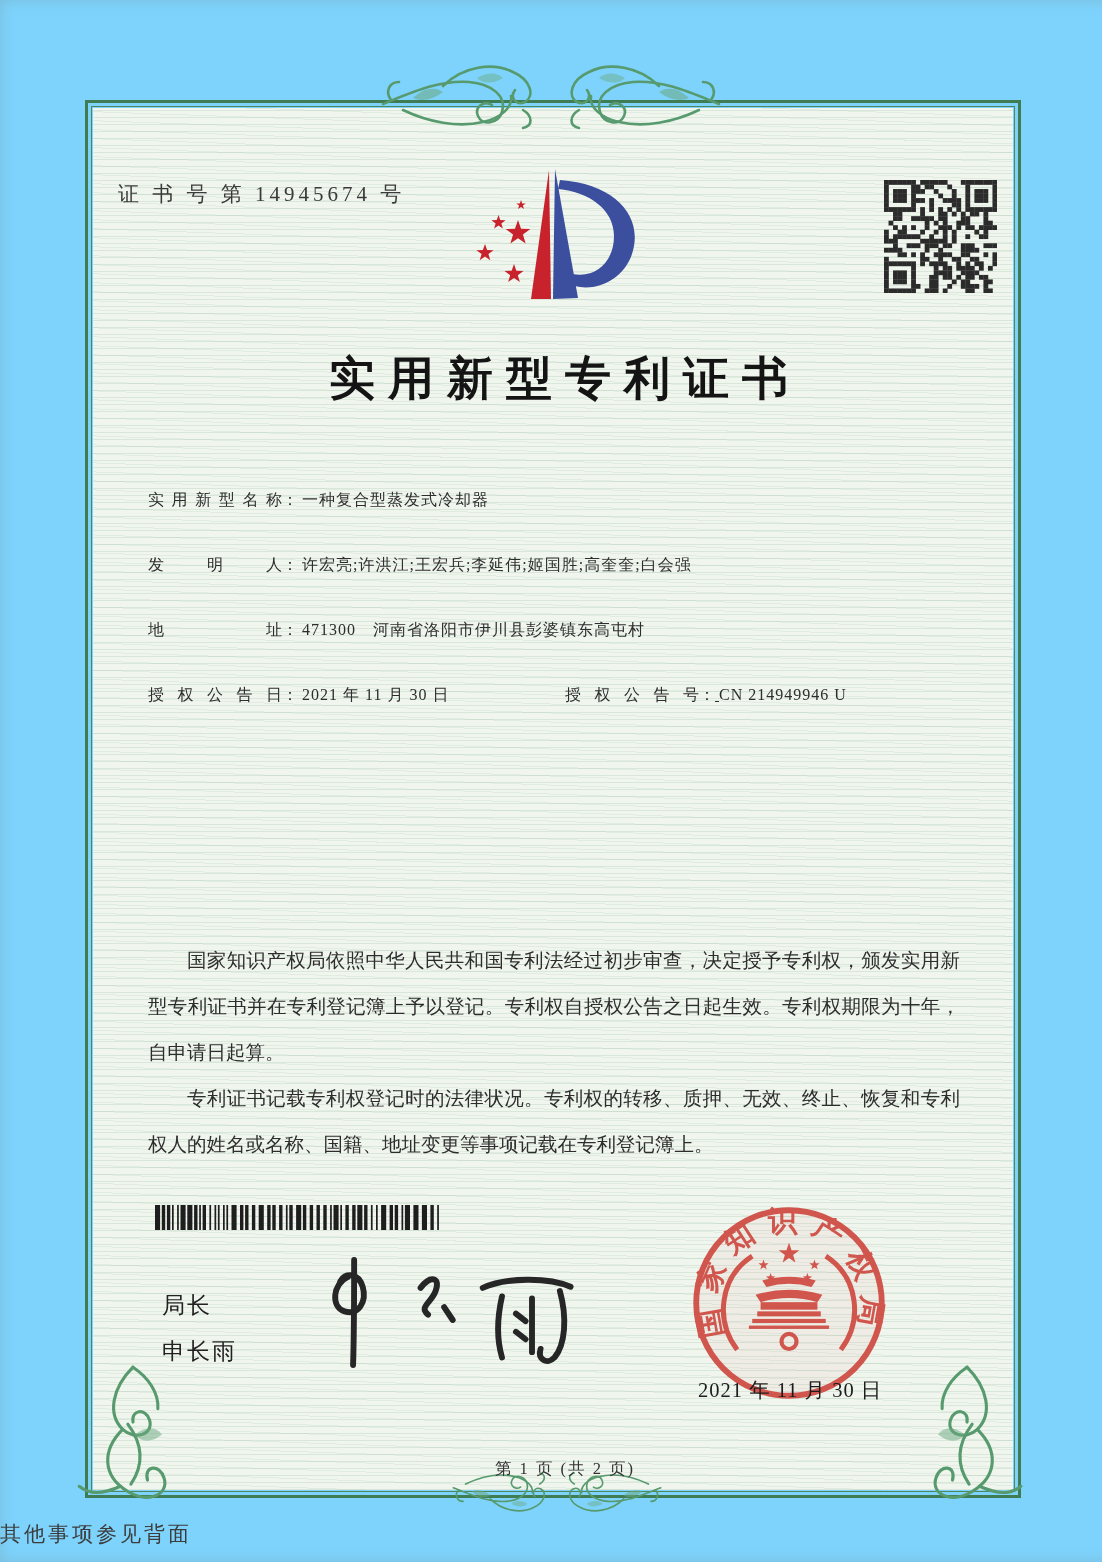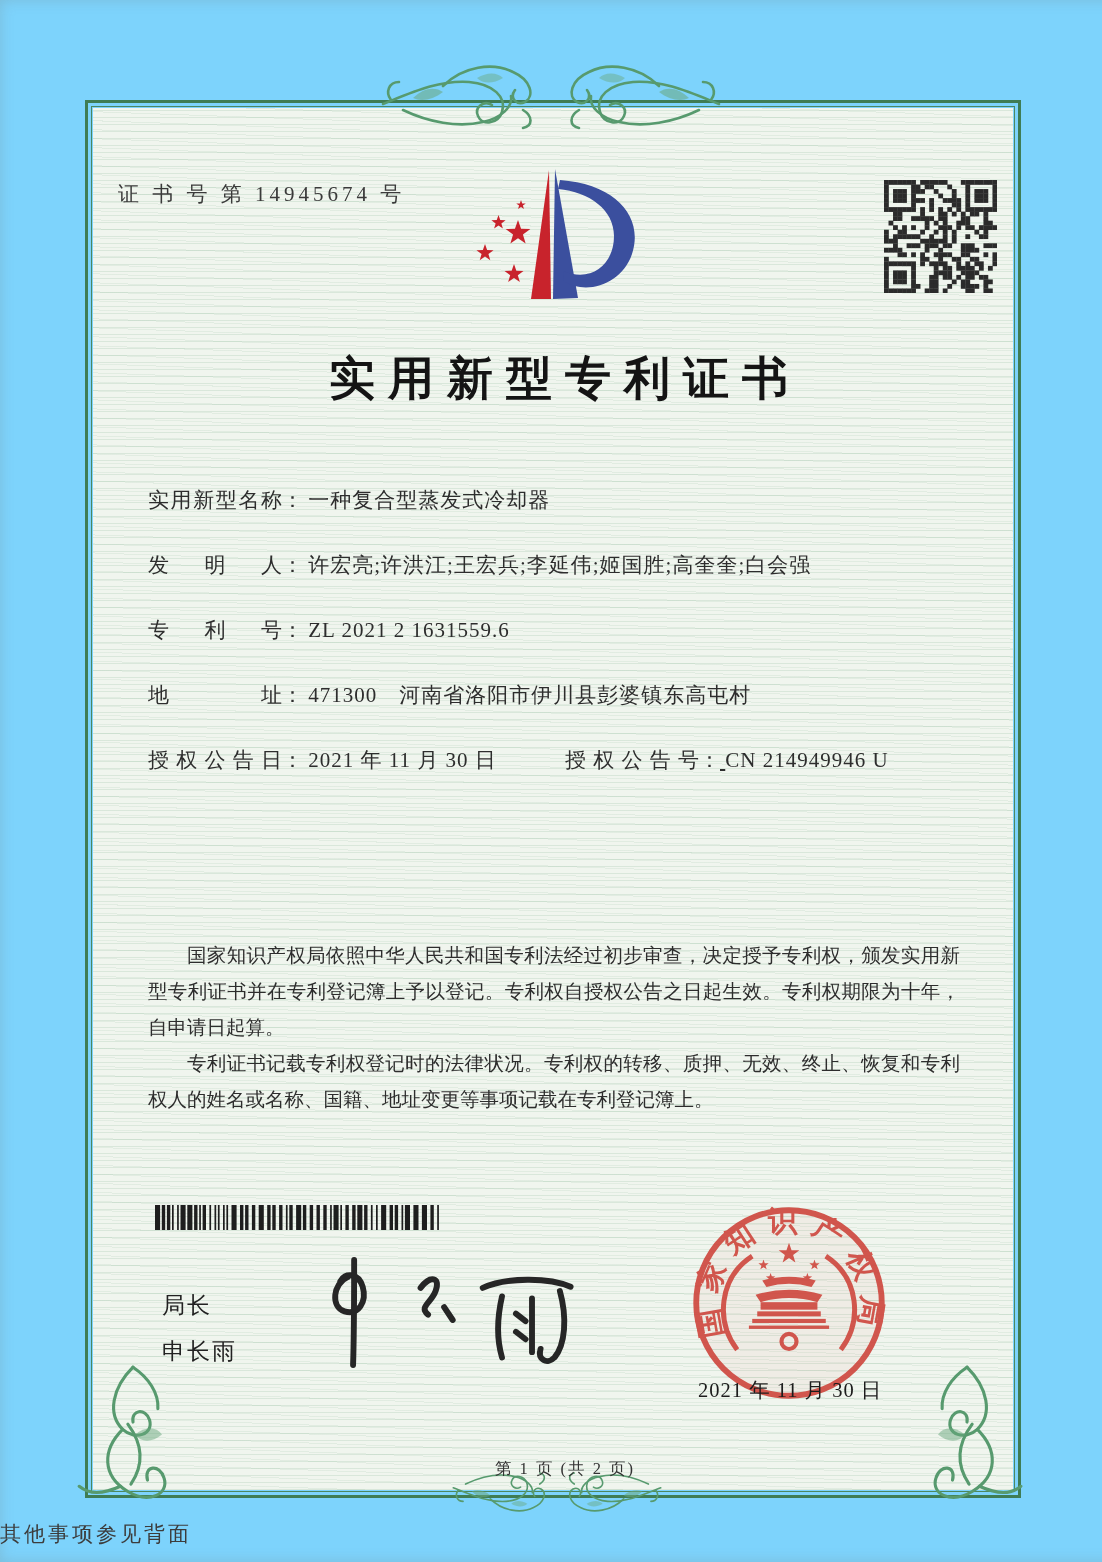"实用新型名称： 一种复合型蒸发式冷却器" .frow { font-size: 21px -> 16px }
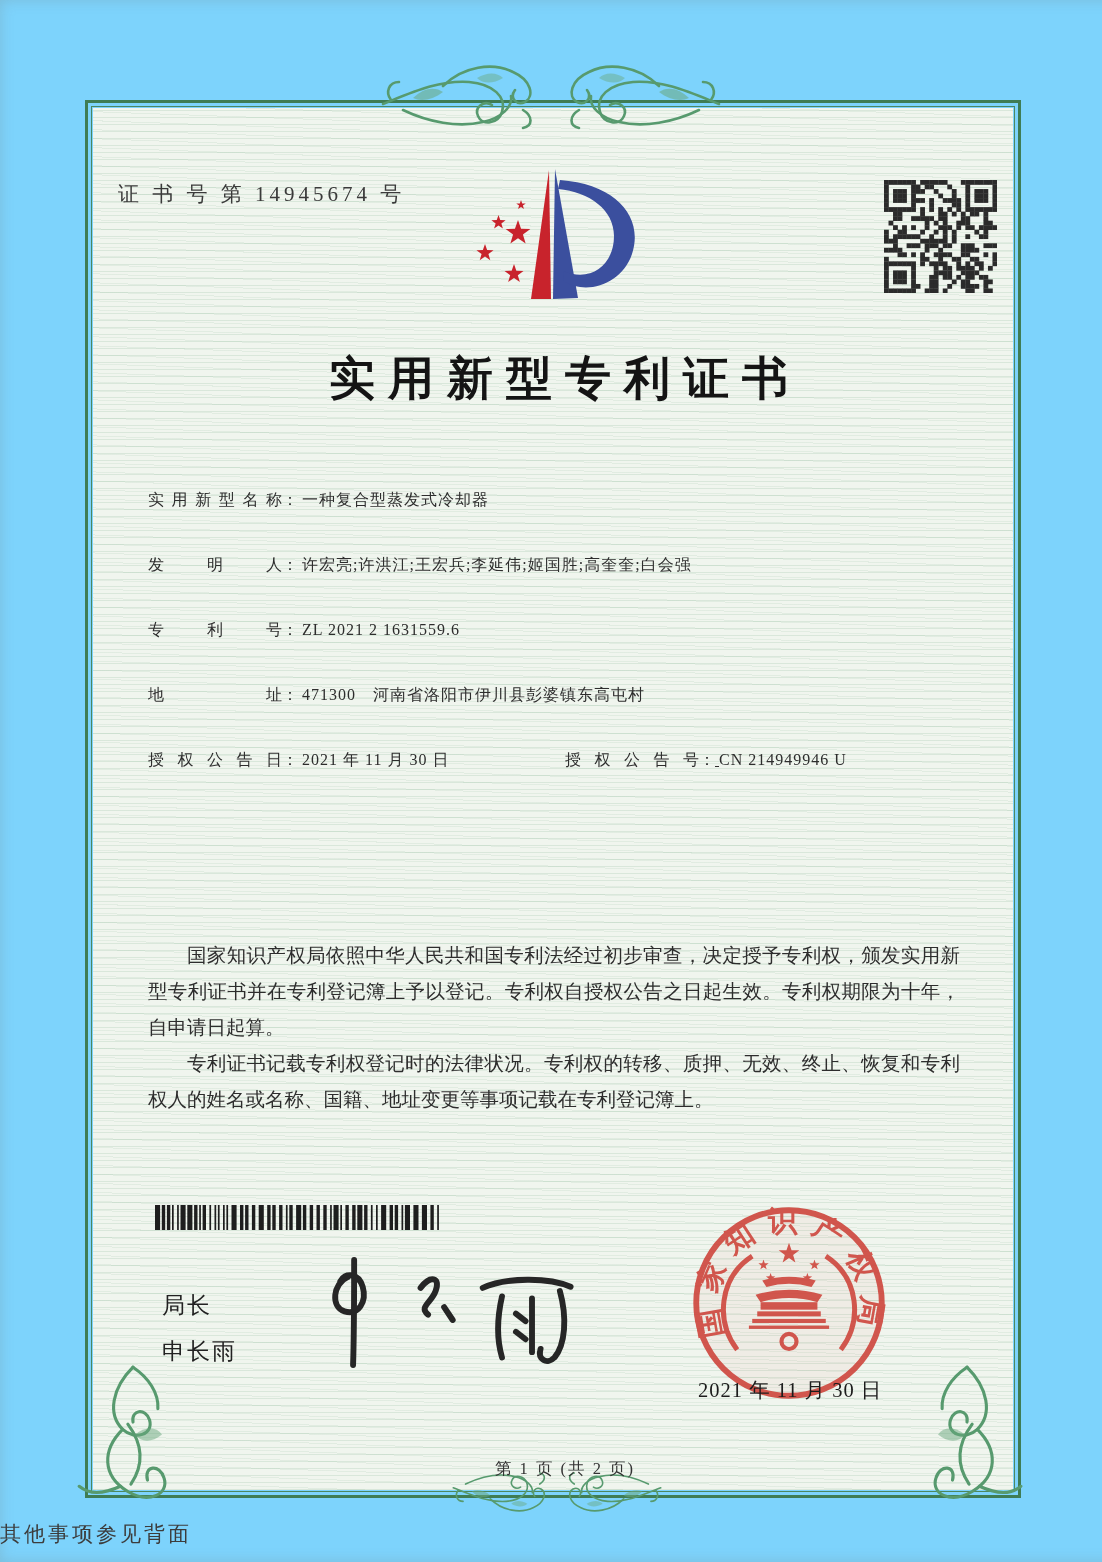"专利号： ZL 2021 2 1631559.6" div.frow { html: <div> <span>专利号</span><span>：</span> <span>ZL 2021 2 1631559.6</span> </div> -> none }
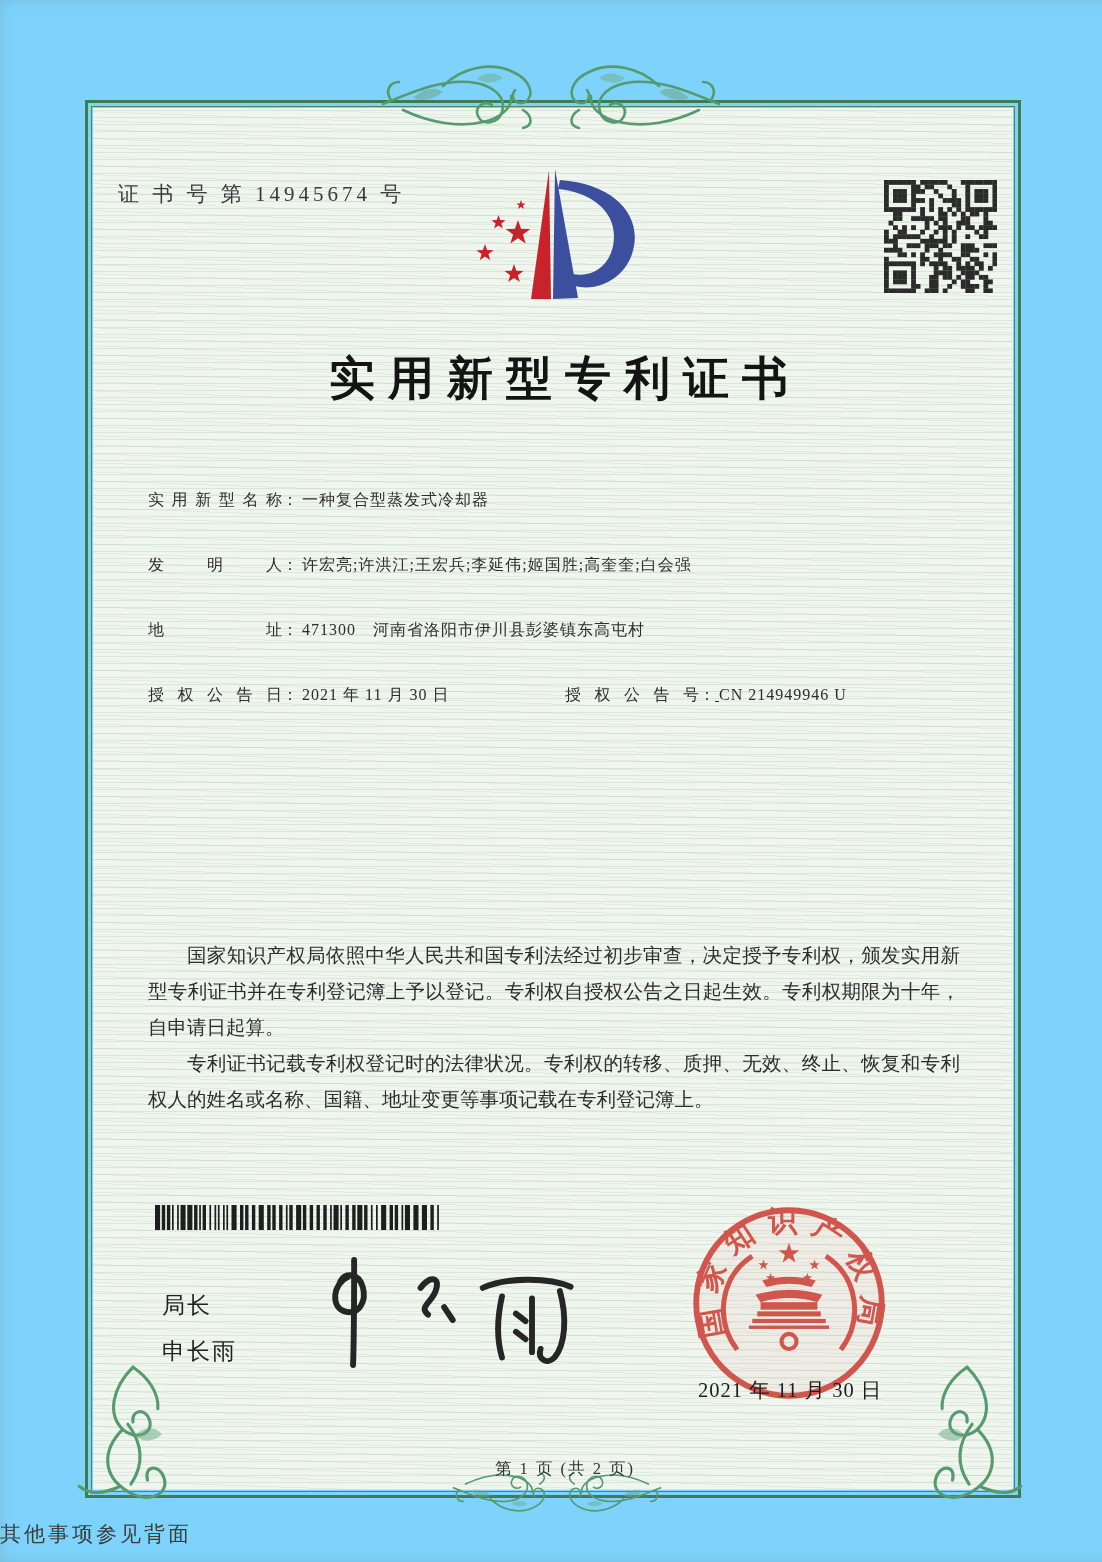"国家知识产权局依照中华人民共和国专利法经过初步审查，决定授予专利权，颁发实用新型" .paras { line-height: 36px -> 46px }
